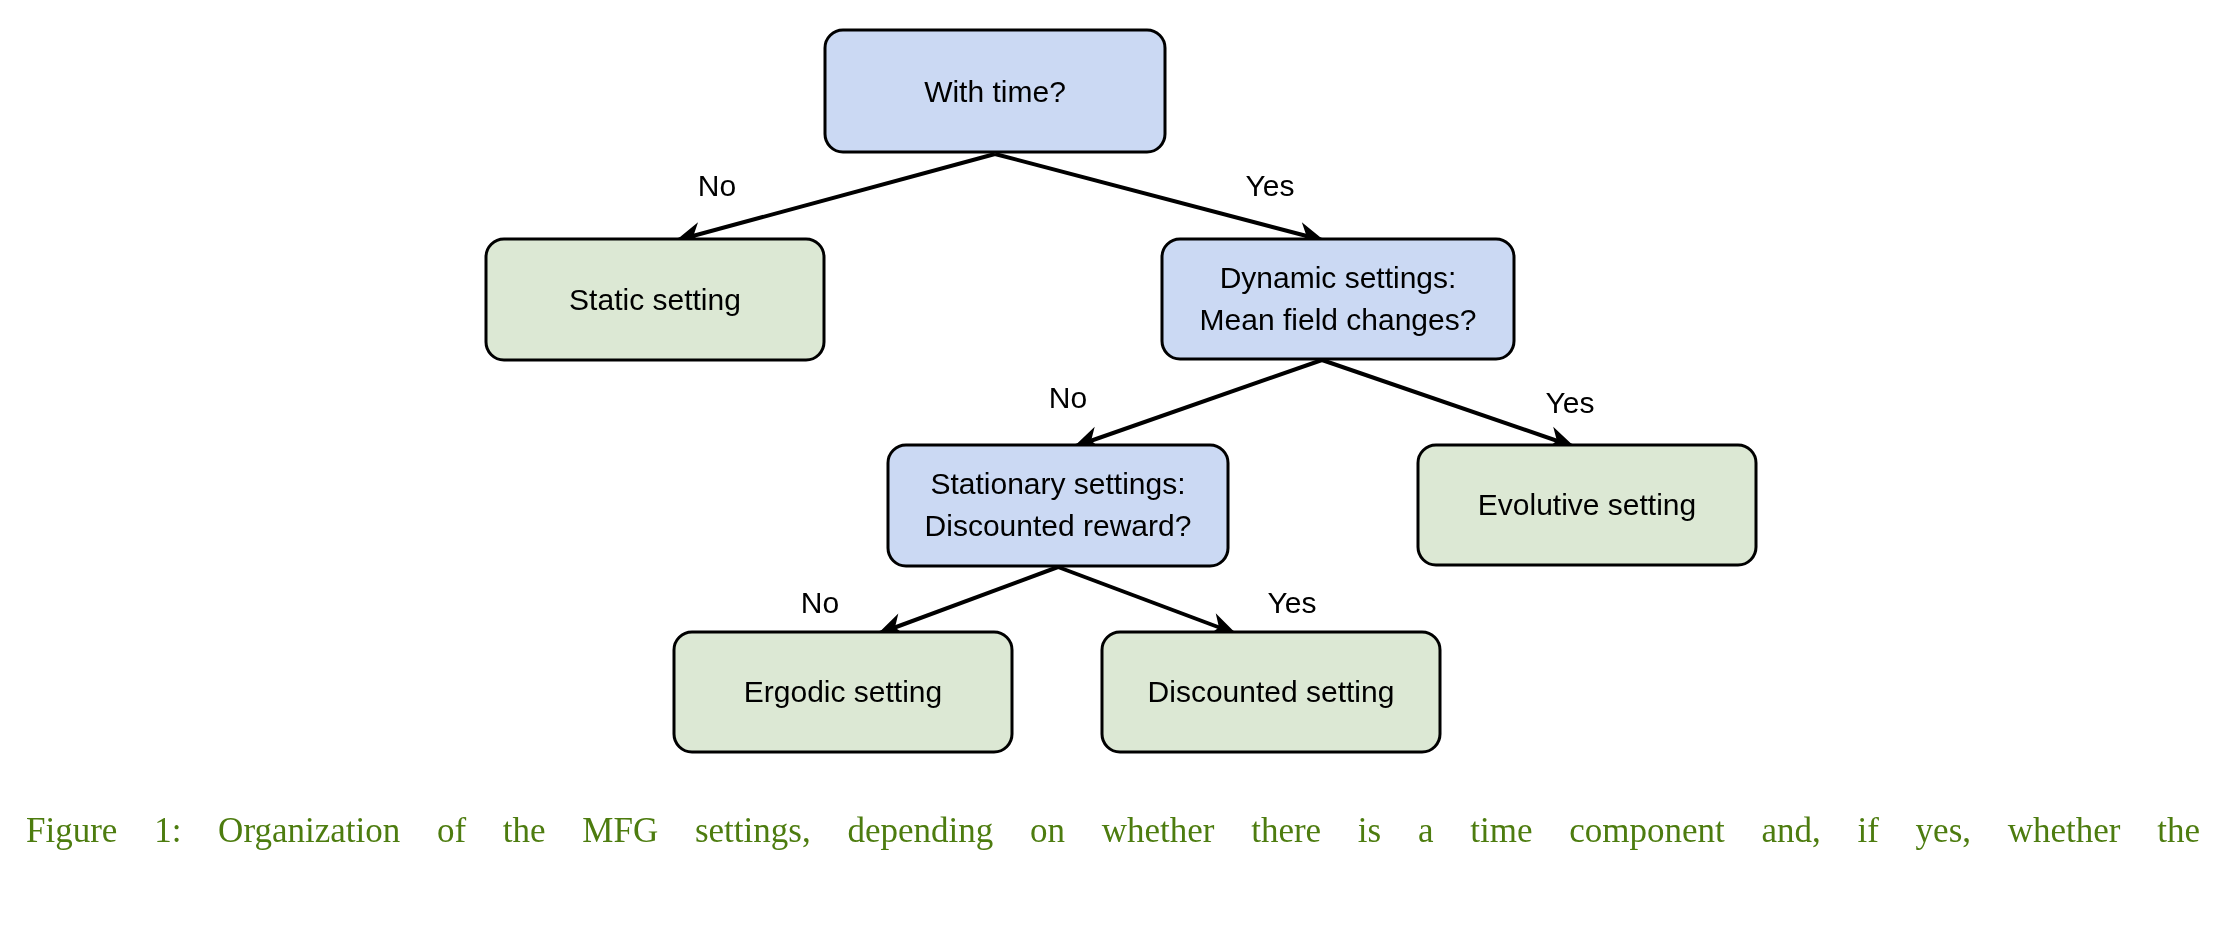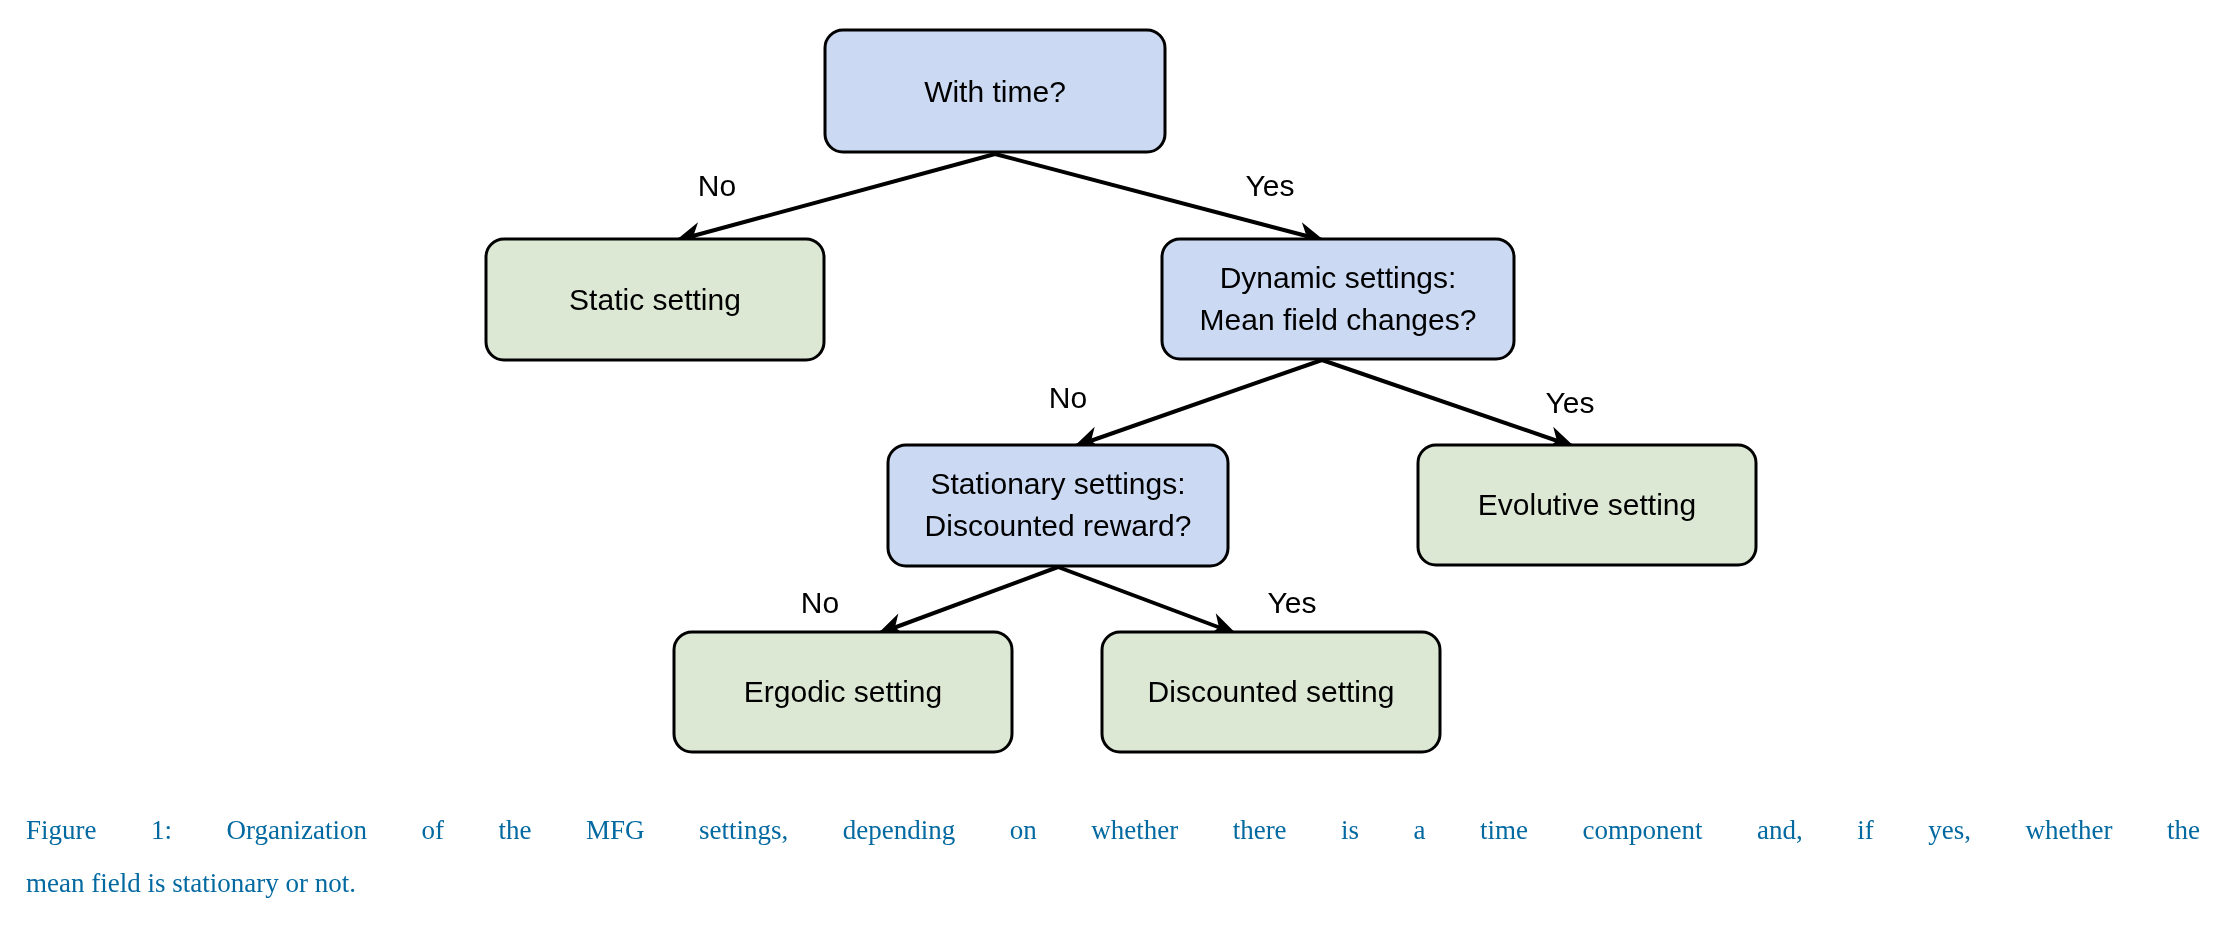"Figure 1: Organization of the" #caption { color: #0369a1 -> #4d7c0f; font-size: 27px -> 35px }
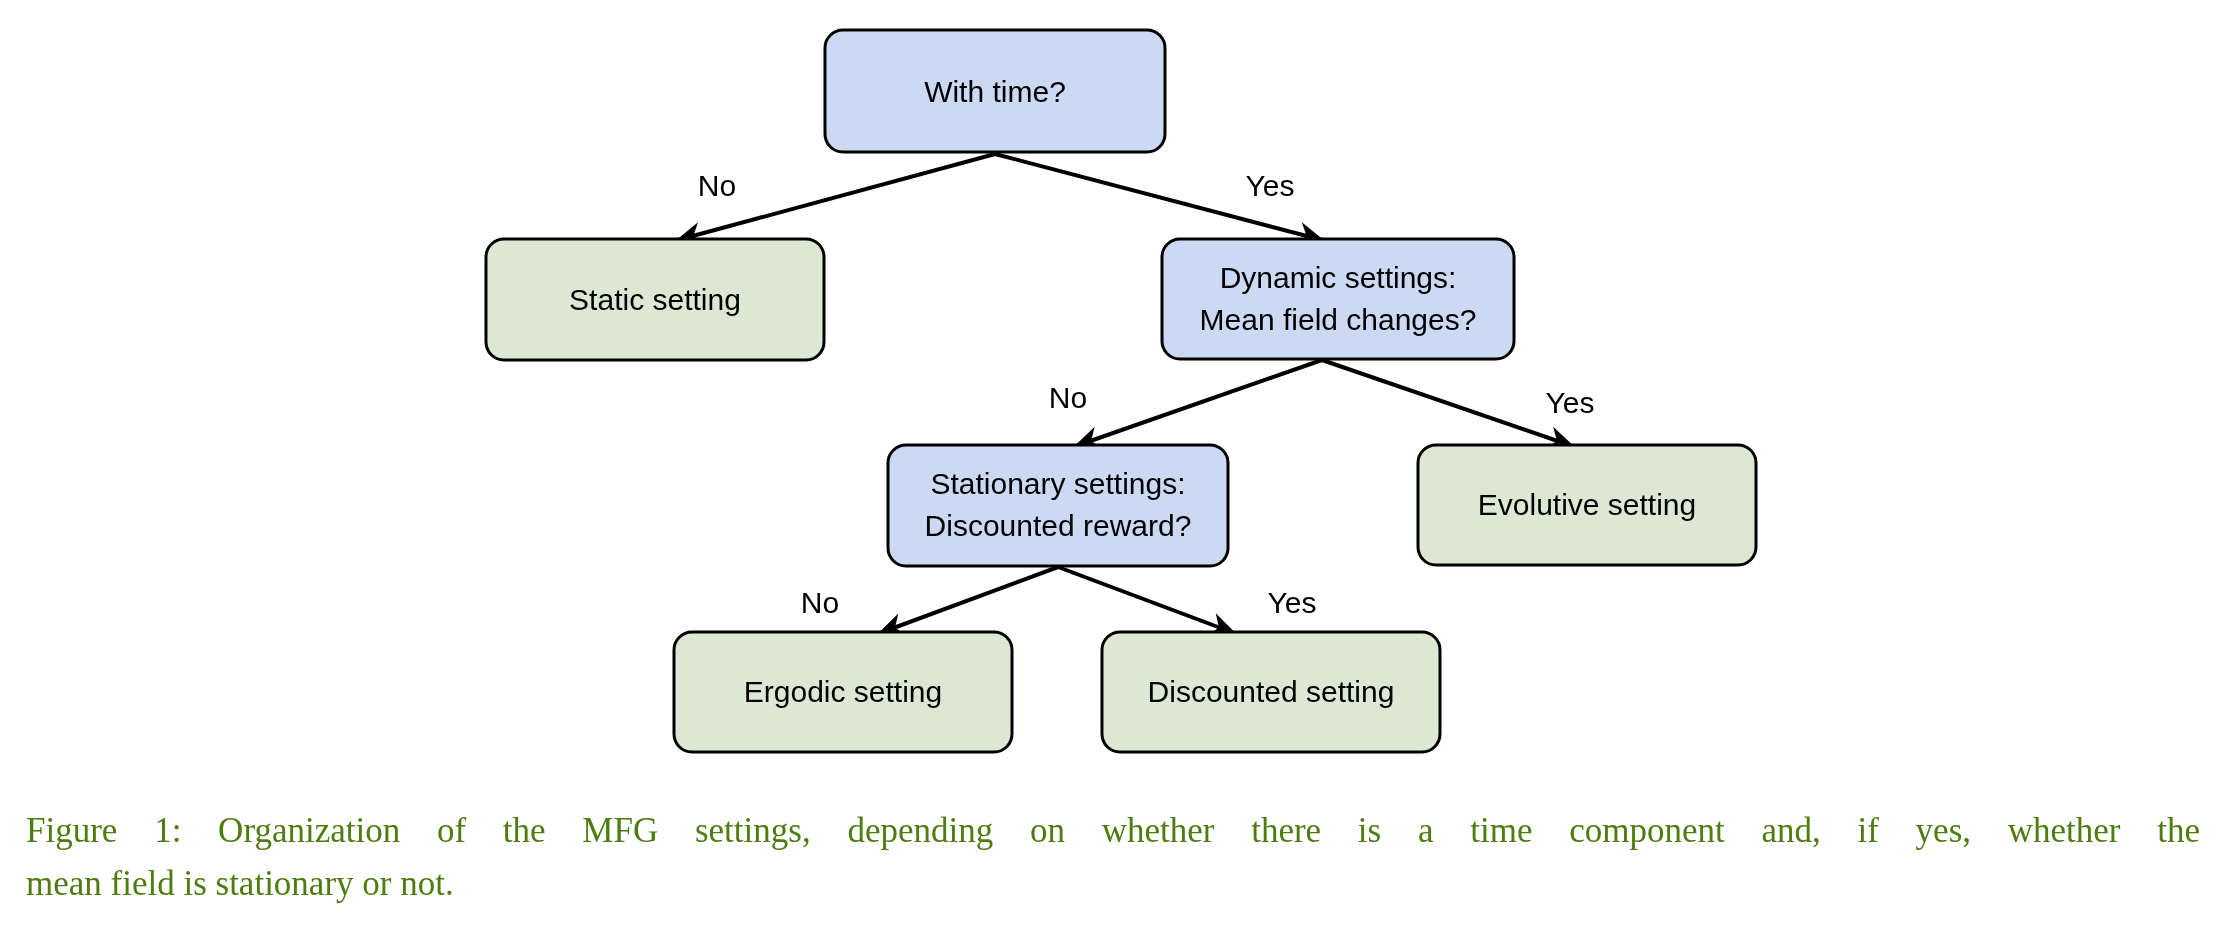"mean field is stationary or" div.cap-line-2 { html: <div>mean field is stationary or not.</div> -> none }
